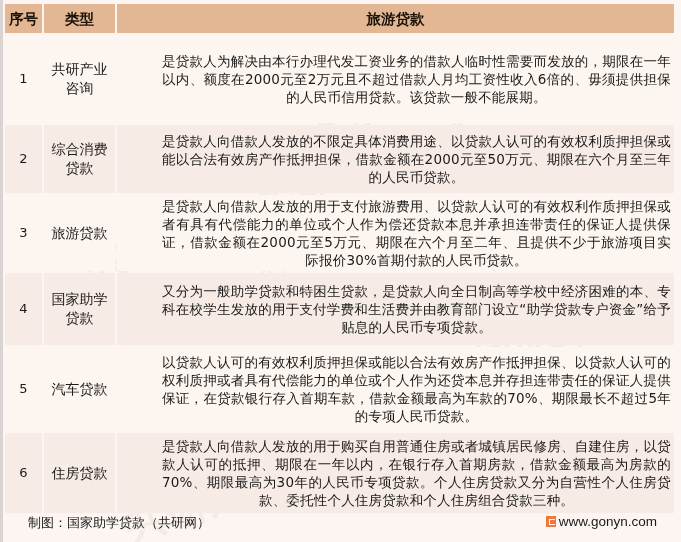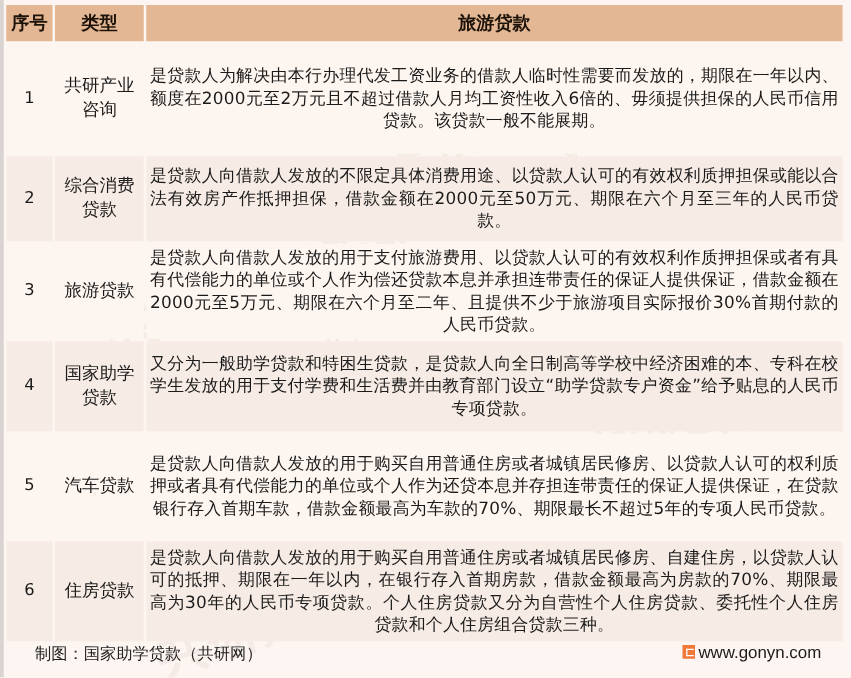"是贷款人为解决由本行办理代发工资业务的借款人临时性需要而发放的，期限在一年以内、" td.content .para { margin-left: none -> 42px }
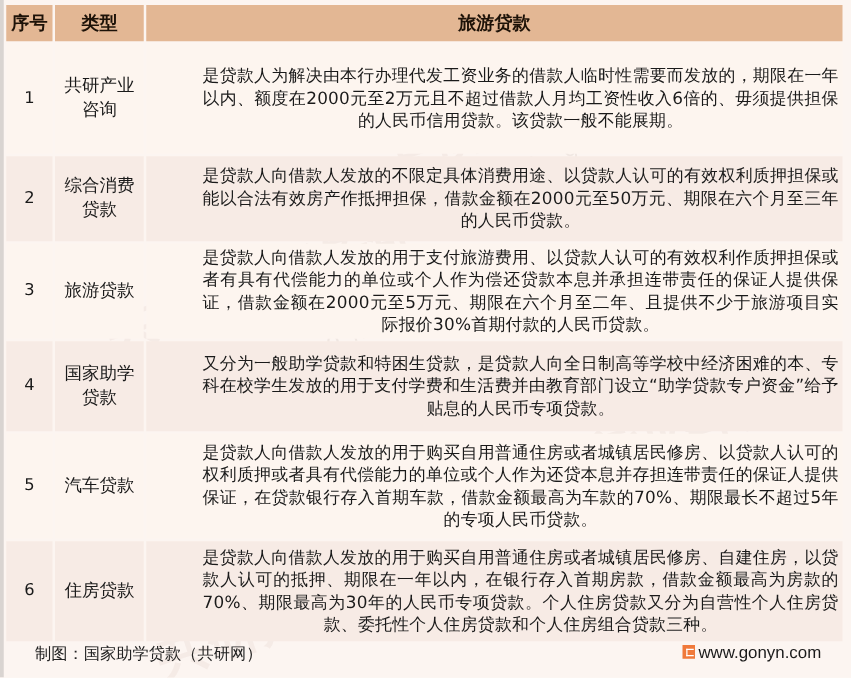"是贷款人向借款人发放的用于购买自用普通住房或者城镇居民修房、以贷款人认可的权利质" span.para { text: 是贷款人向借款人发放的用于购买自用普通住房或者城镇居民修房 -> 以贷款人认可的有效权利质押担保或能以合法有效房产作抵押担保 }
